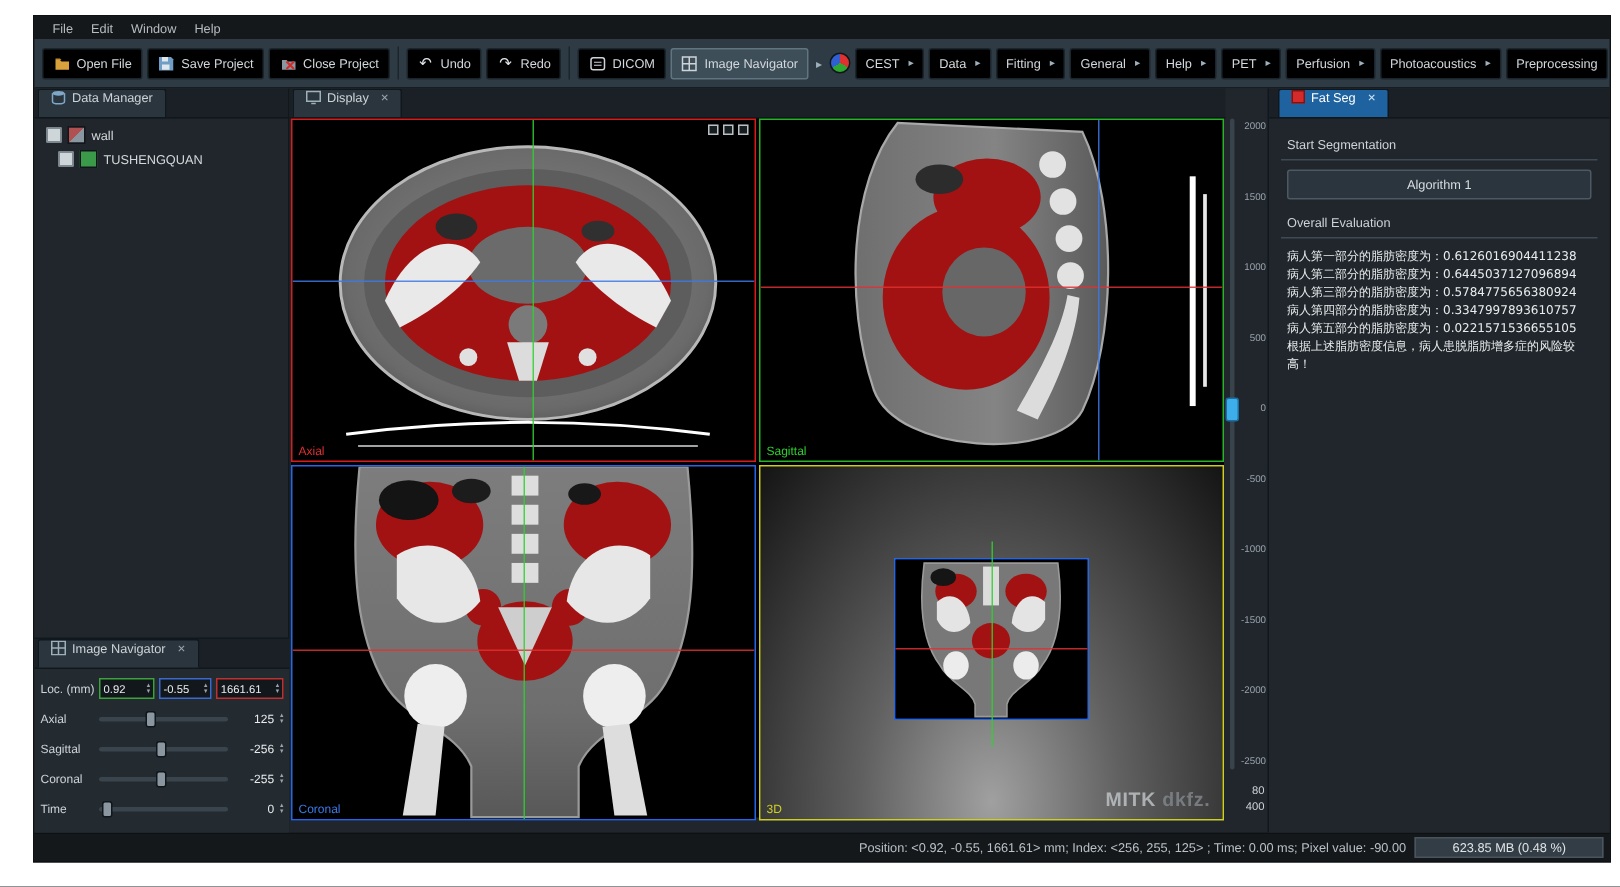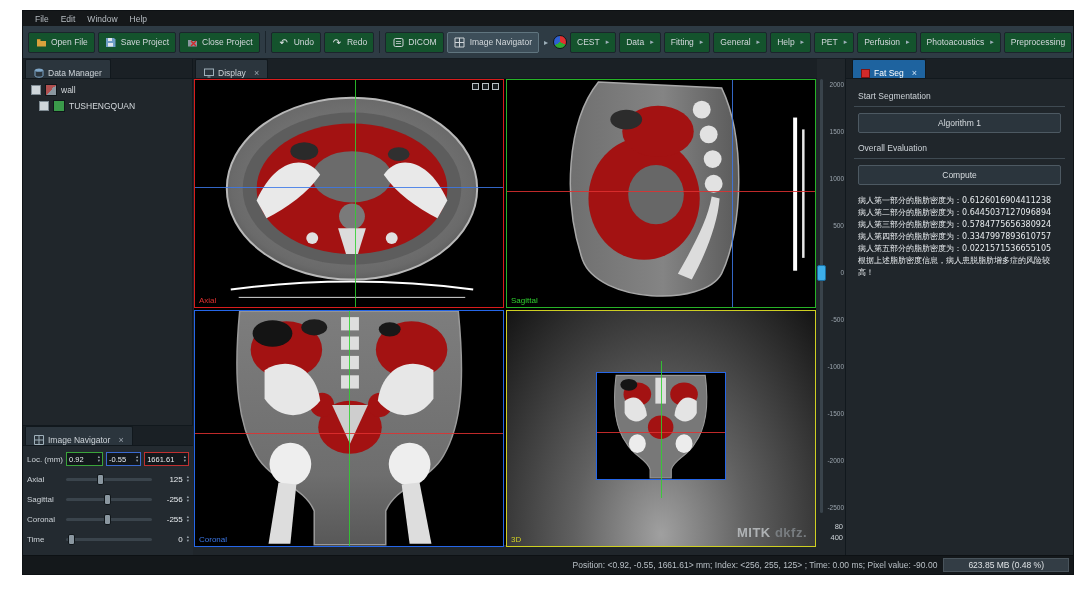"Open File" .tbtn { background: #14532d -> #000000 }
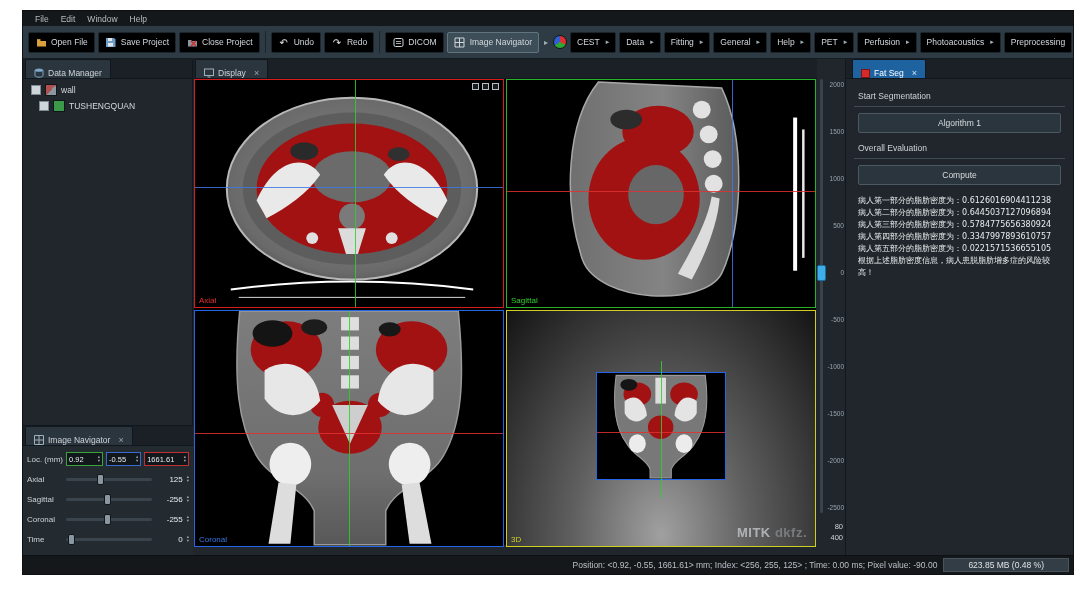"Data Manager" .ptab { align-items: flex-end -> flex-start }
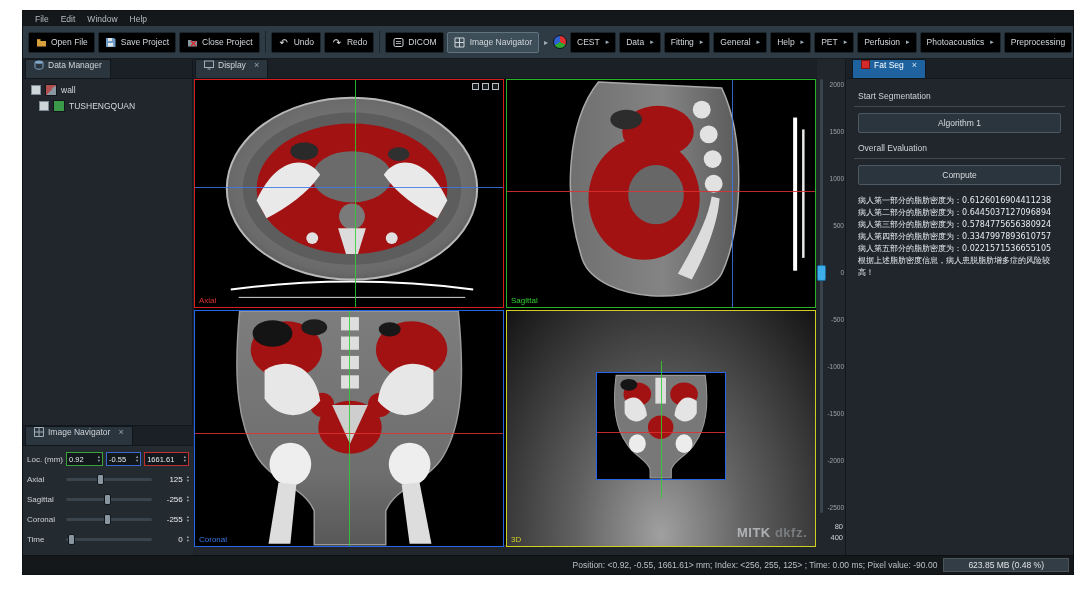"Compute" button.fs-btn { html: <button>Compute</button> -> none }
